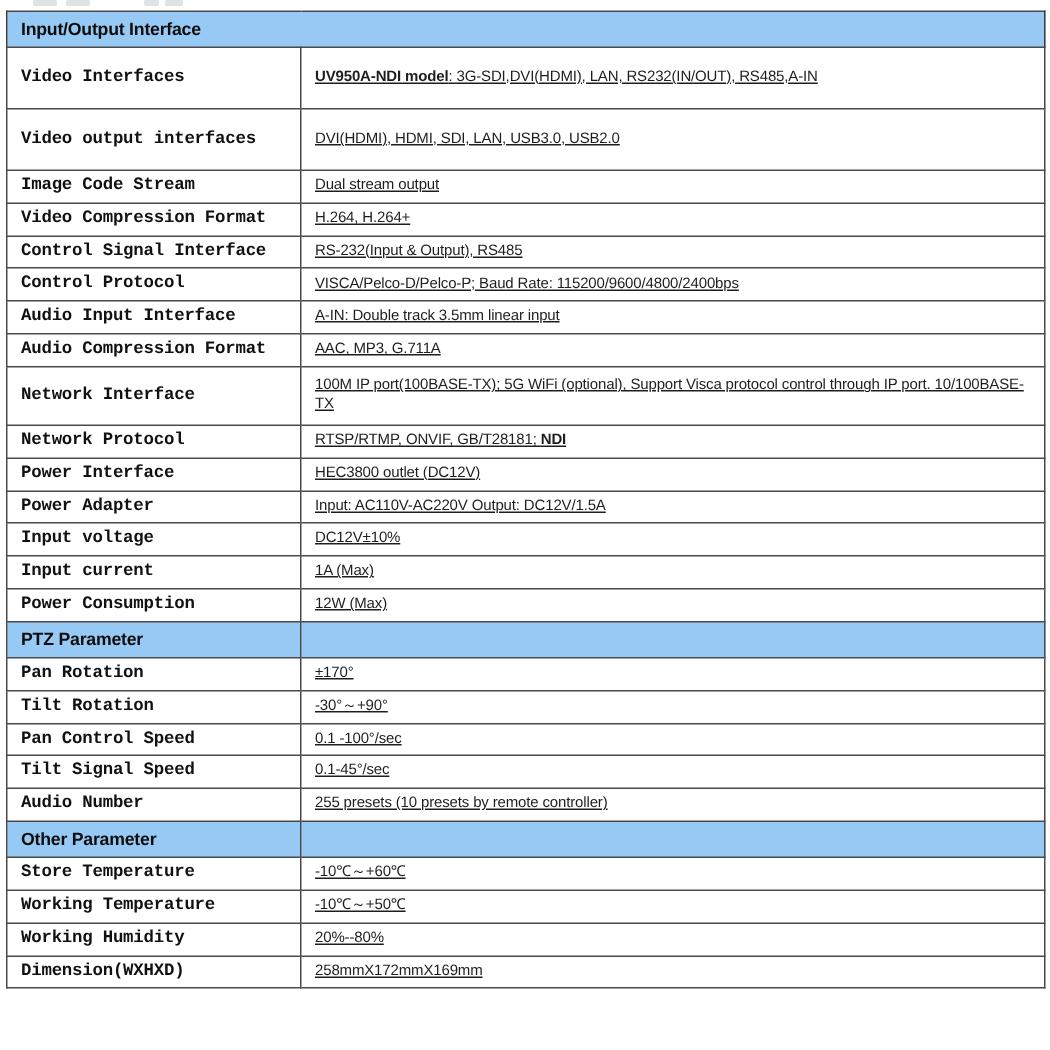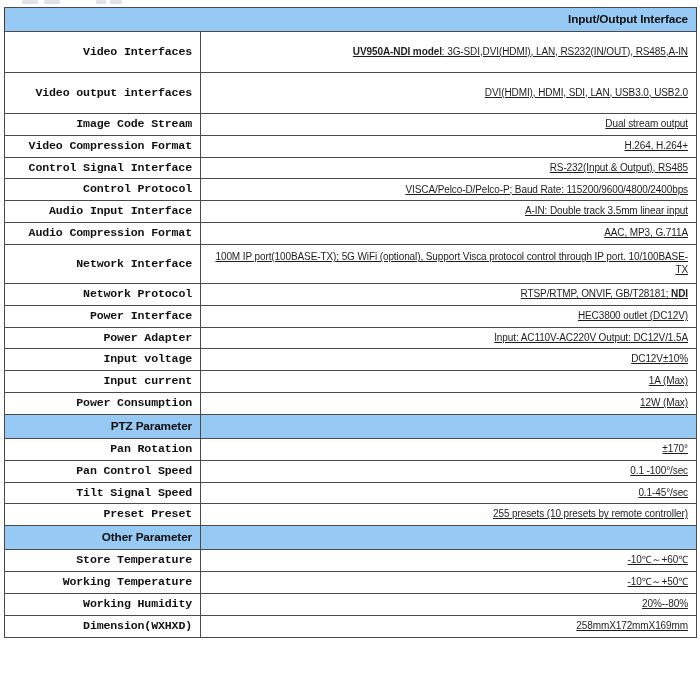"Input/Output Interface" #spec-wrap { text-align: right -> none }
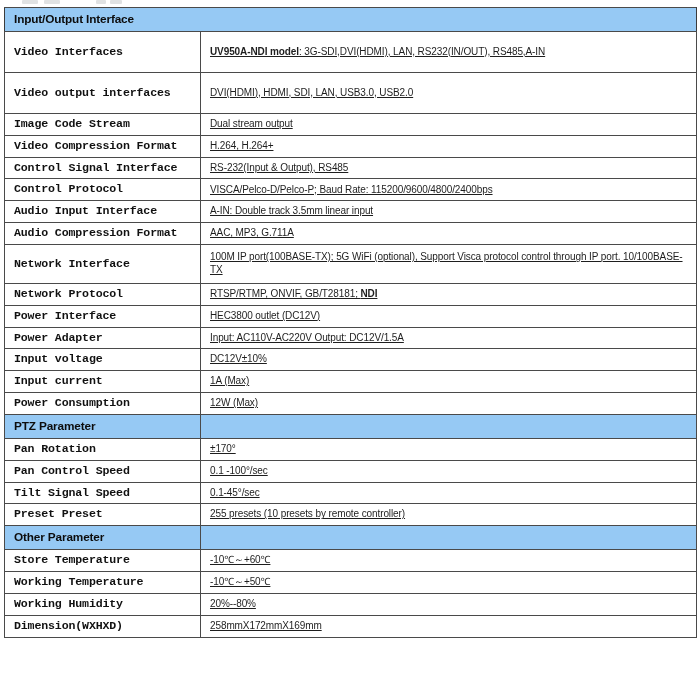"Tilt Rotation" tr { html: none -> <tr> <td>Tilt Rotation</td> <td>-30°～+90°</td> </tr> }
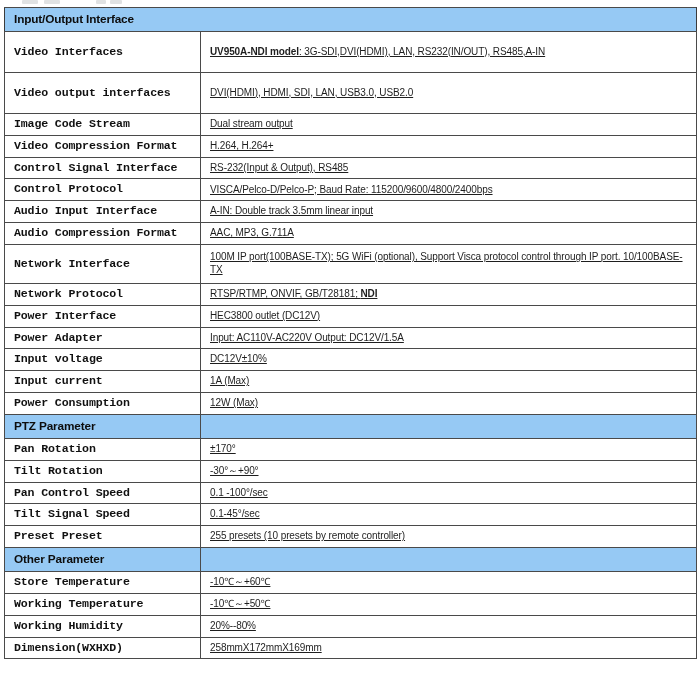"Preset Preset" td.label { text: Preset Preset -> Audio Number }
